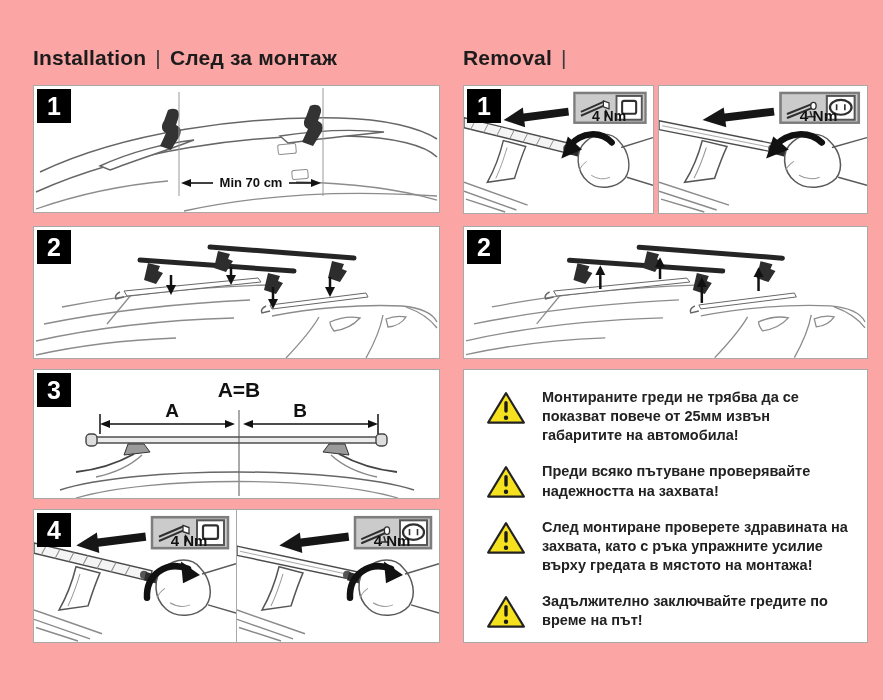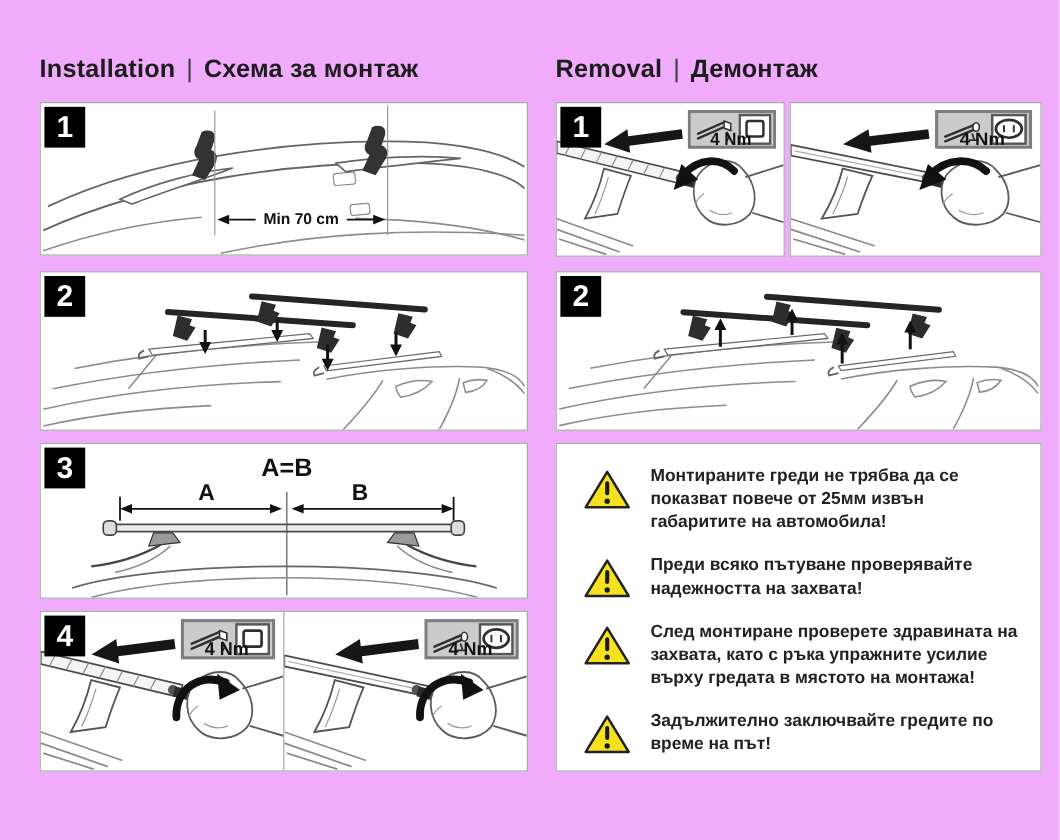"Installation" #page { background: #f0abfc -> #fca5a5 }
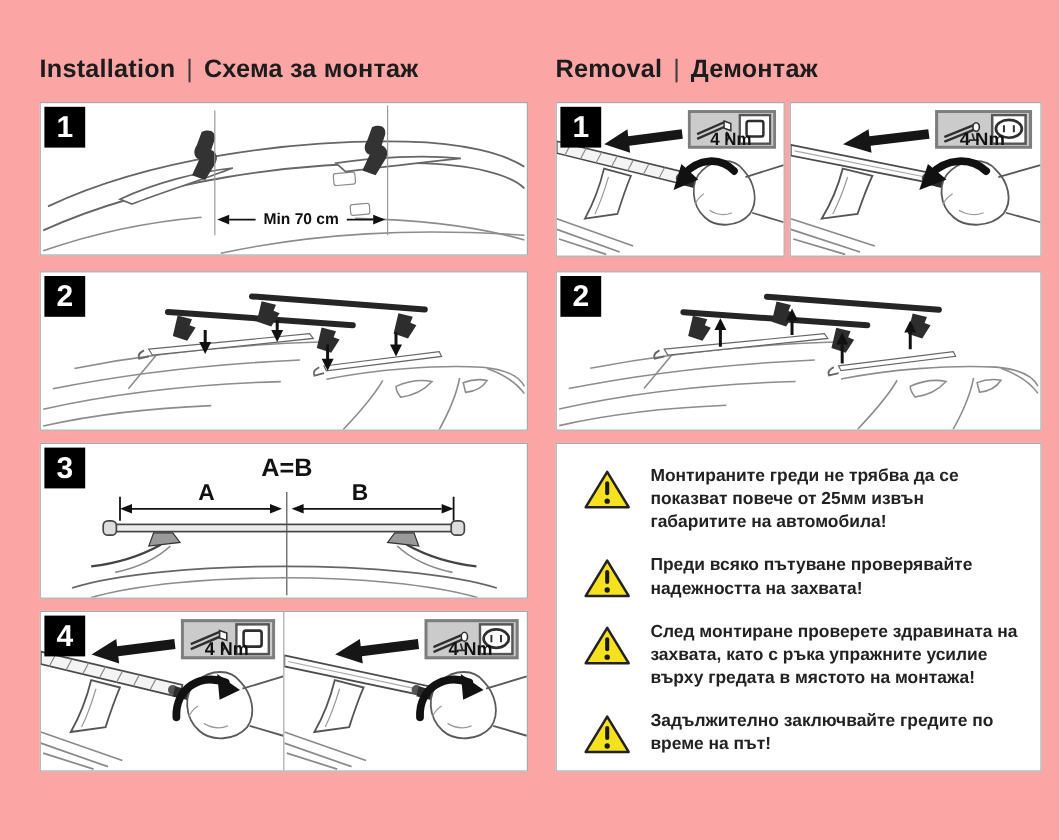"Схема за монтаж" span { text: Схема -> След }
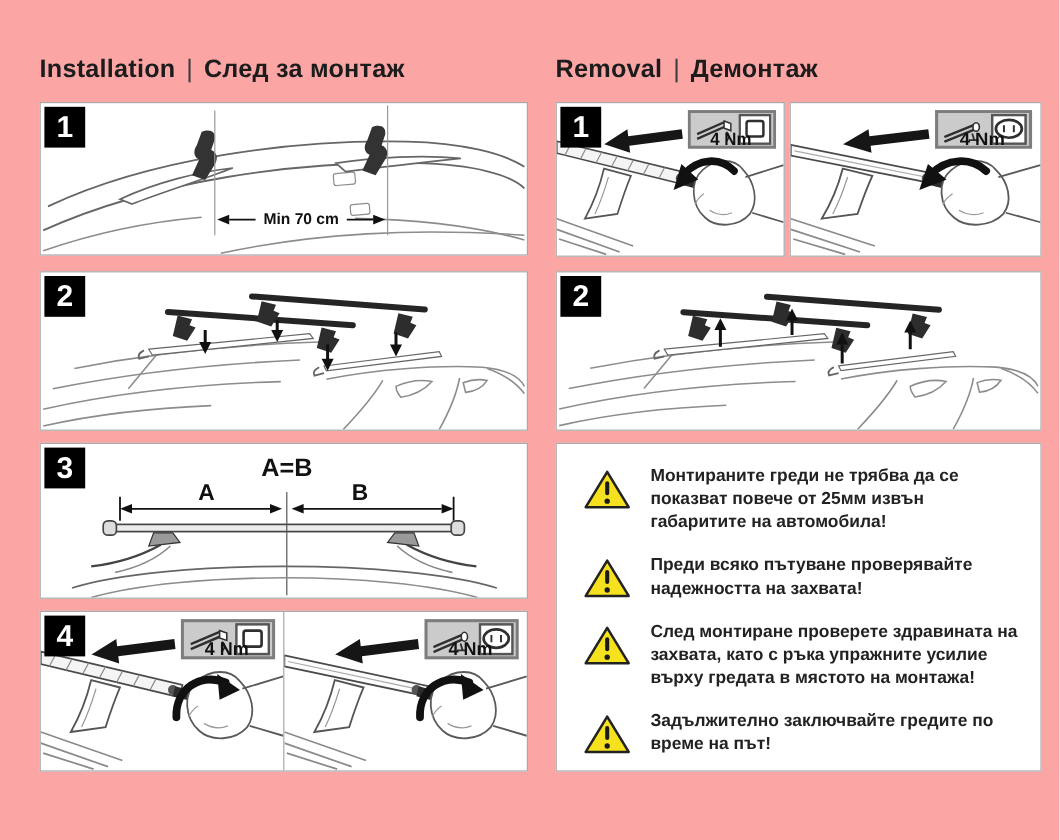"Демонтаж" span { html: <span>Демонтаж</span> -> none }
